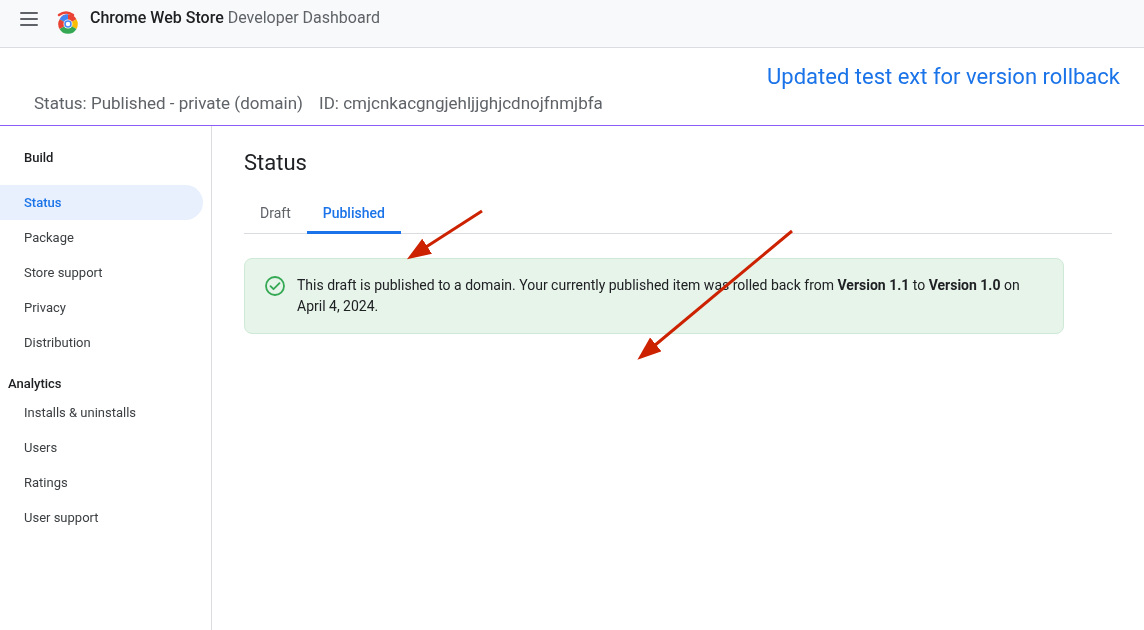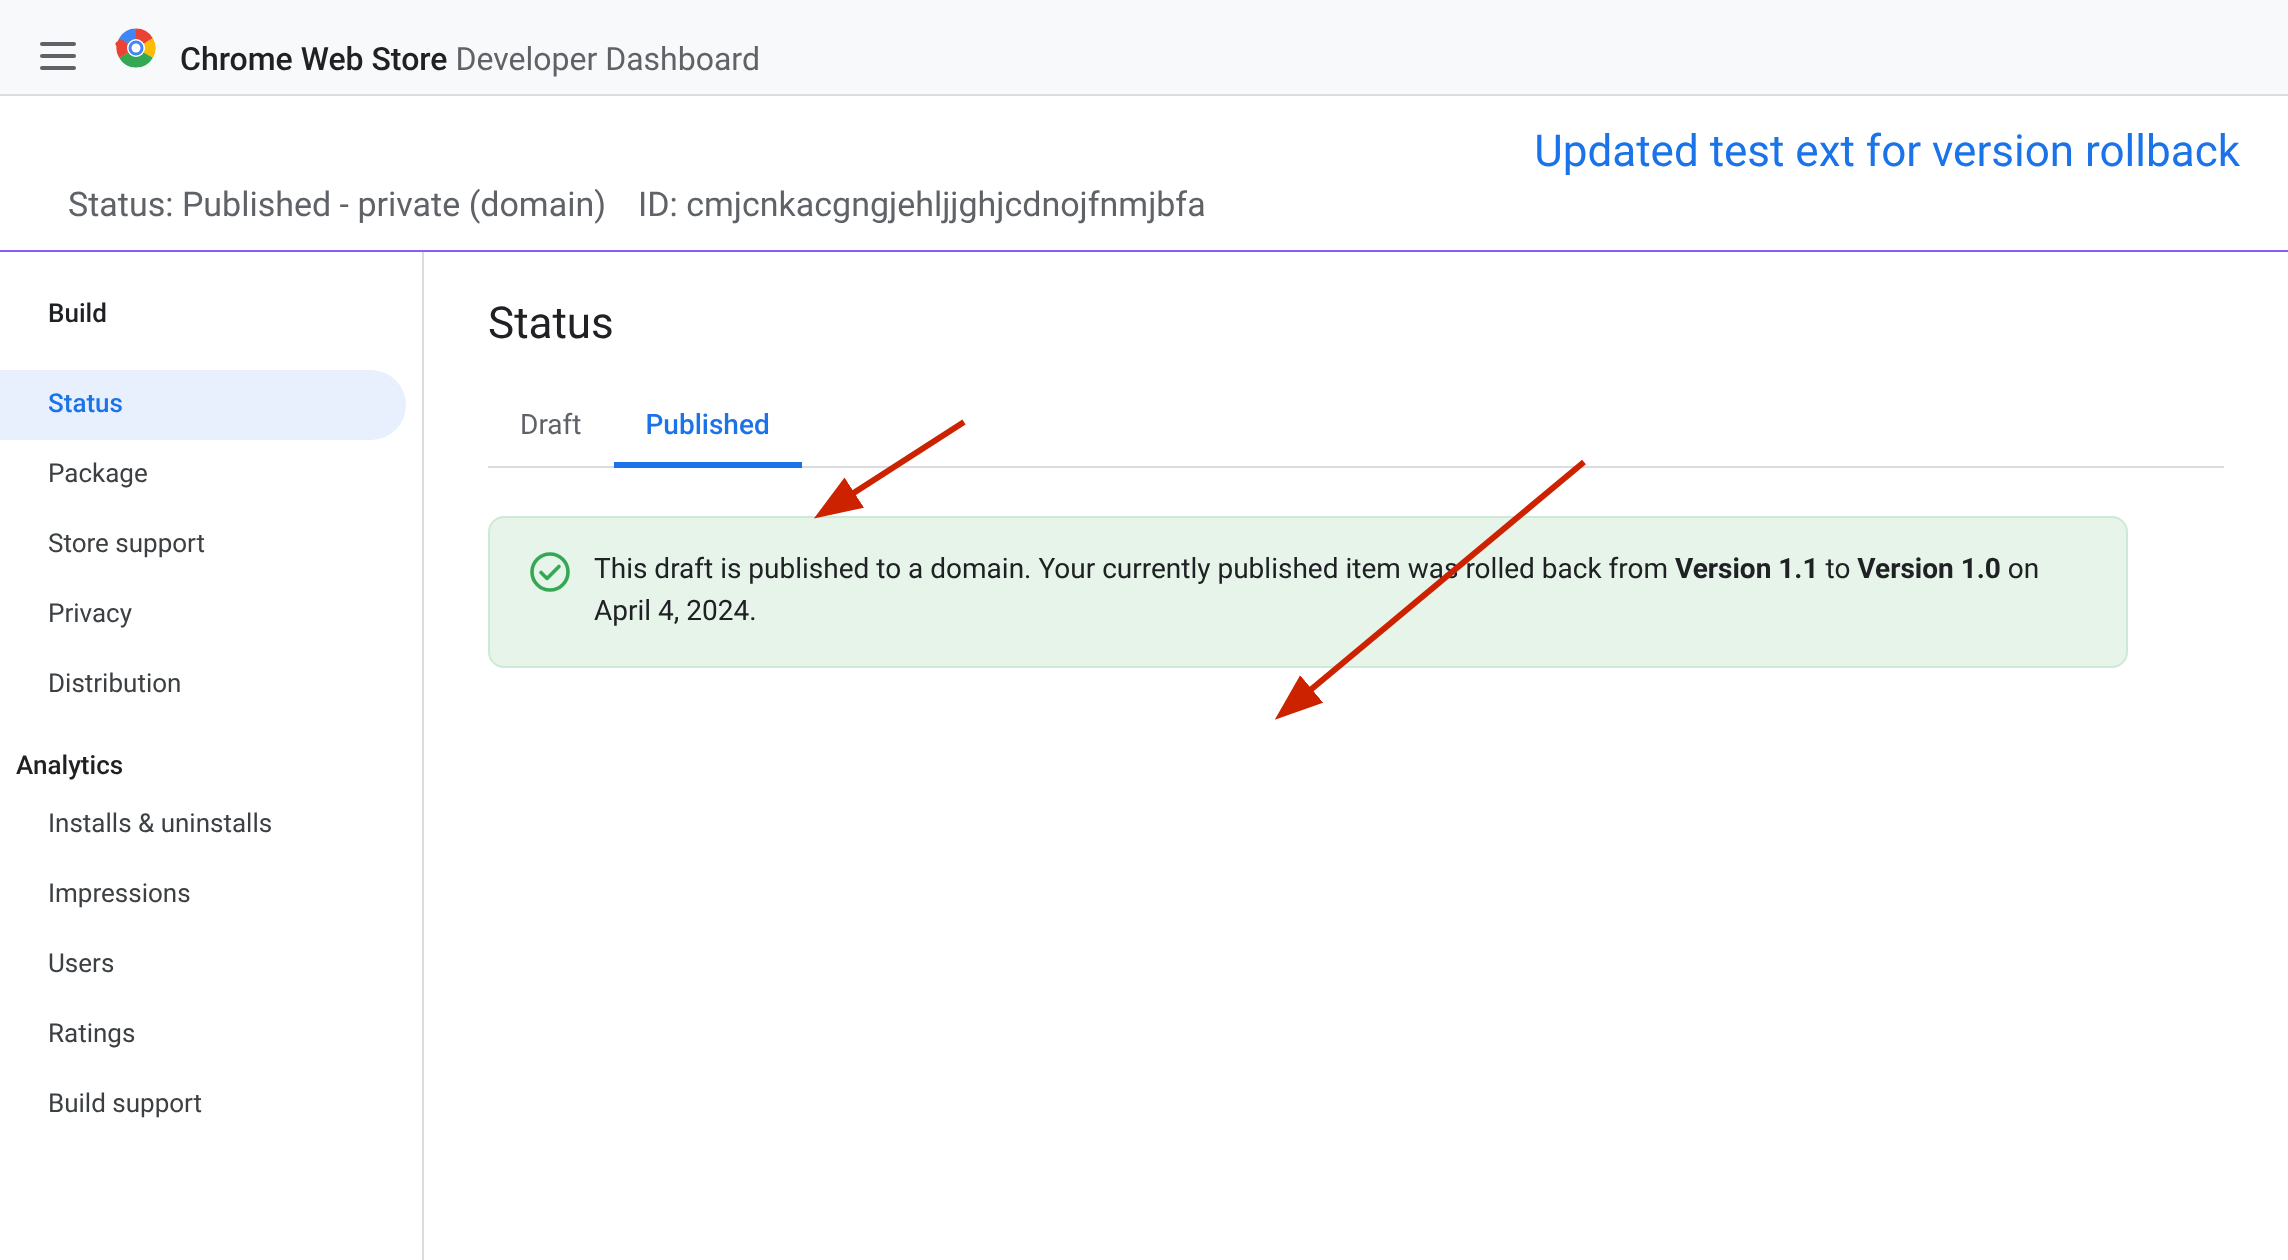"Chrome Web Store Developer Dashboard" .topbar { align-items: flex-end -> flex-start }
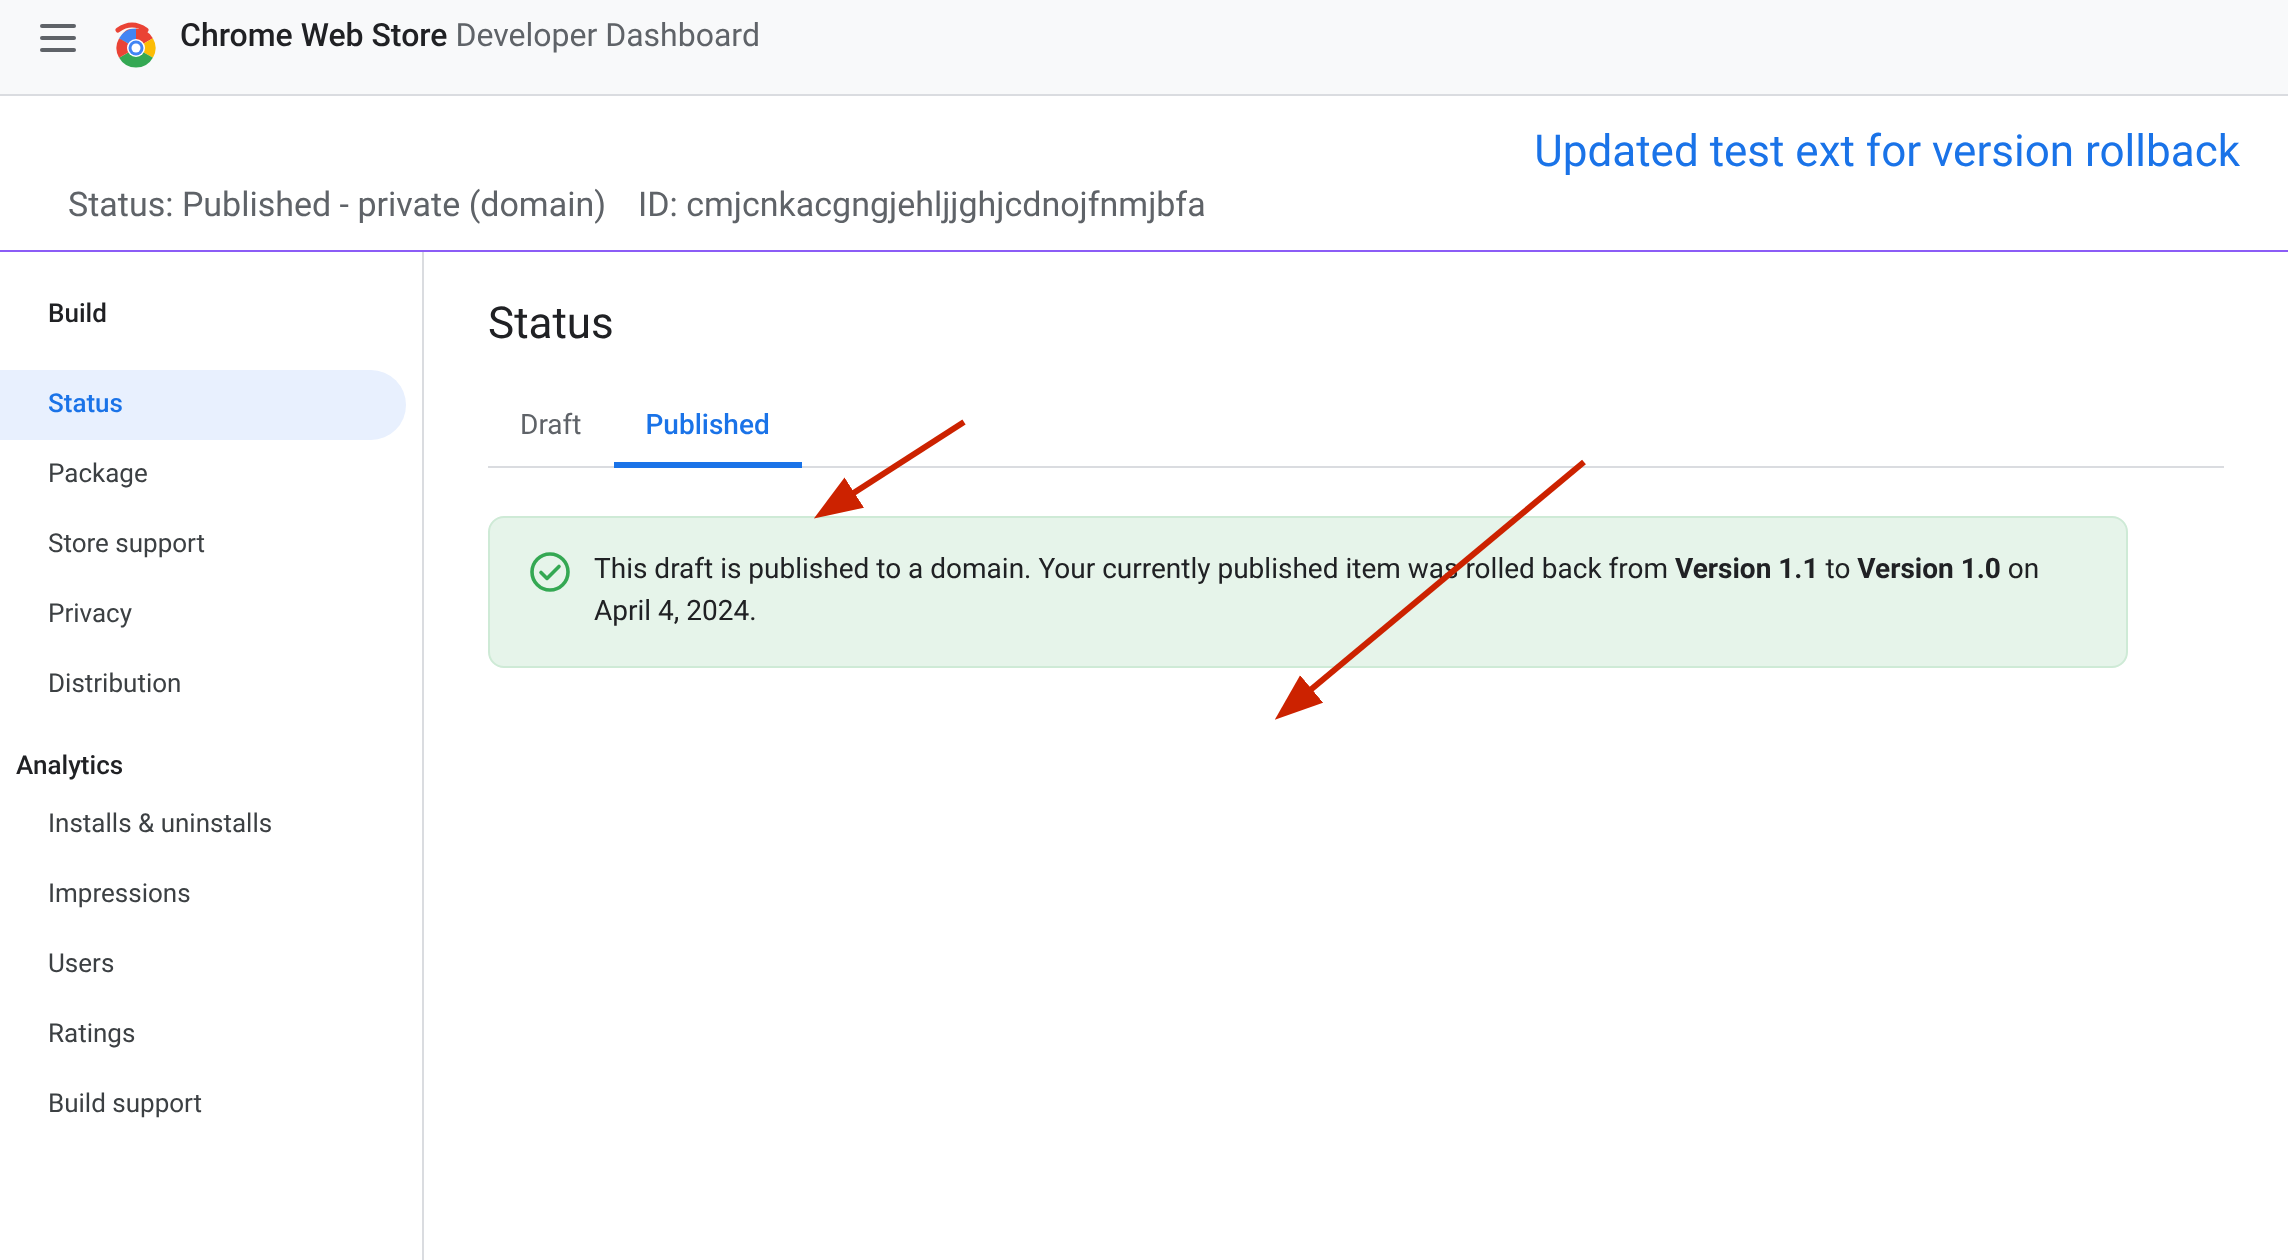"Impressions" div.sidebar-item { html: <div>Impressions</div> -> none }
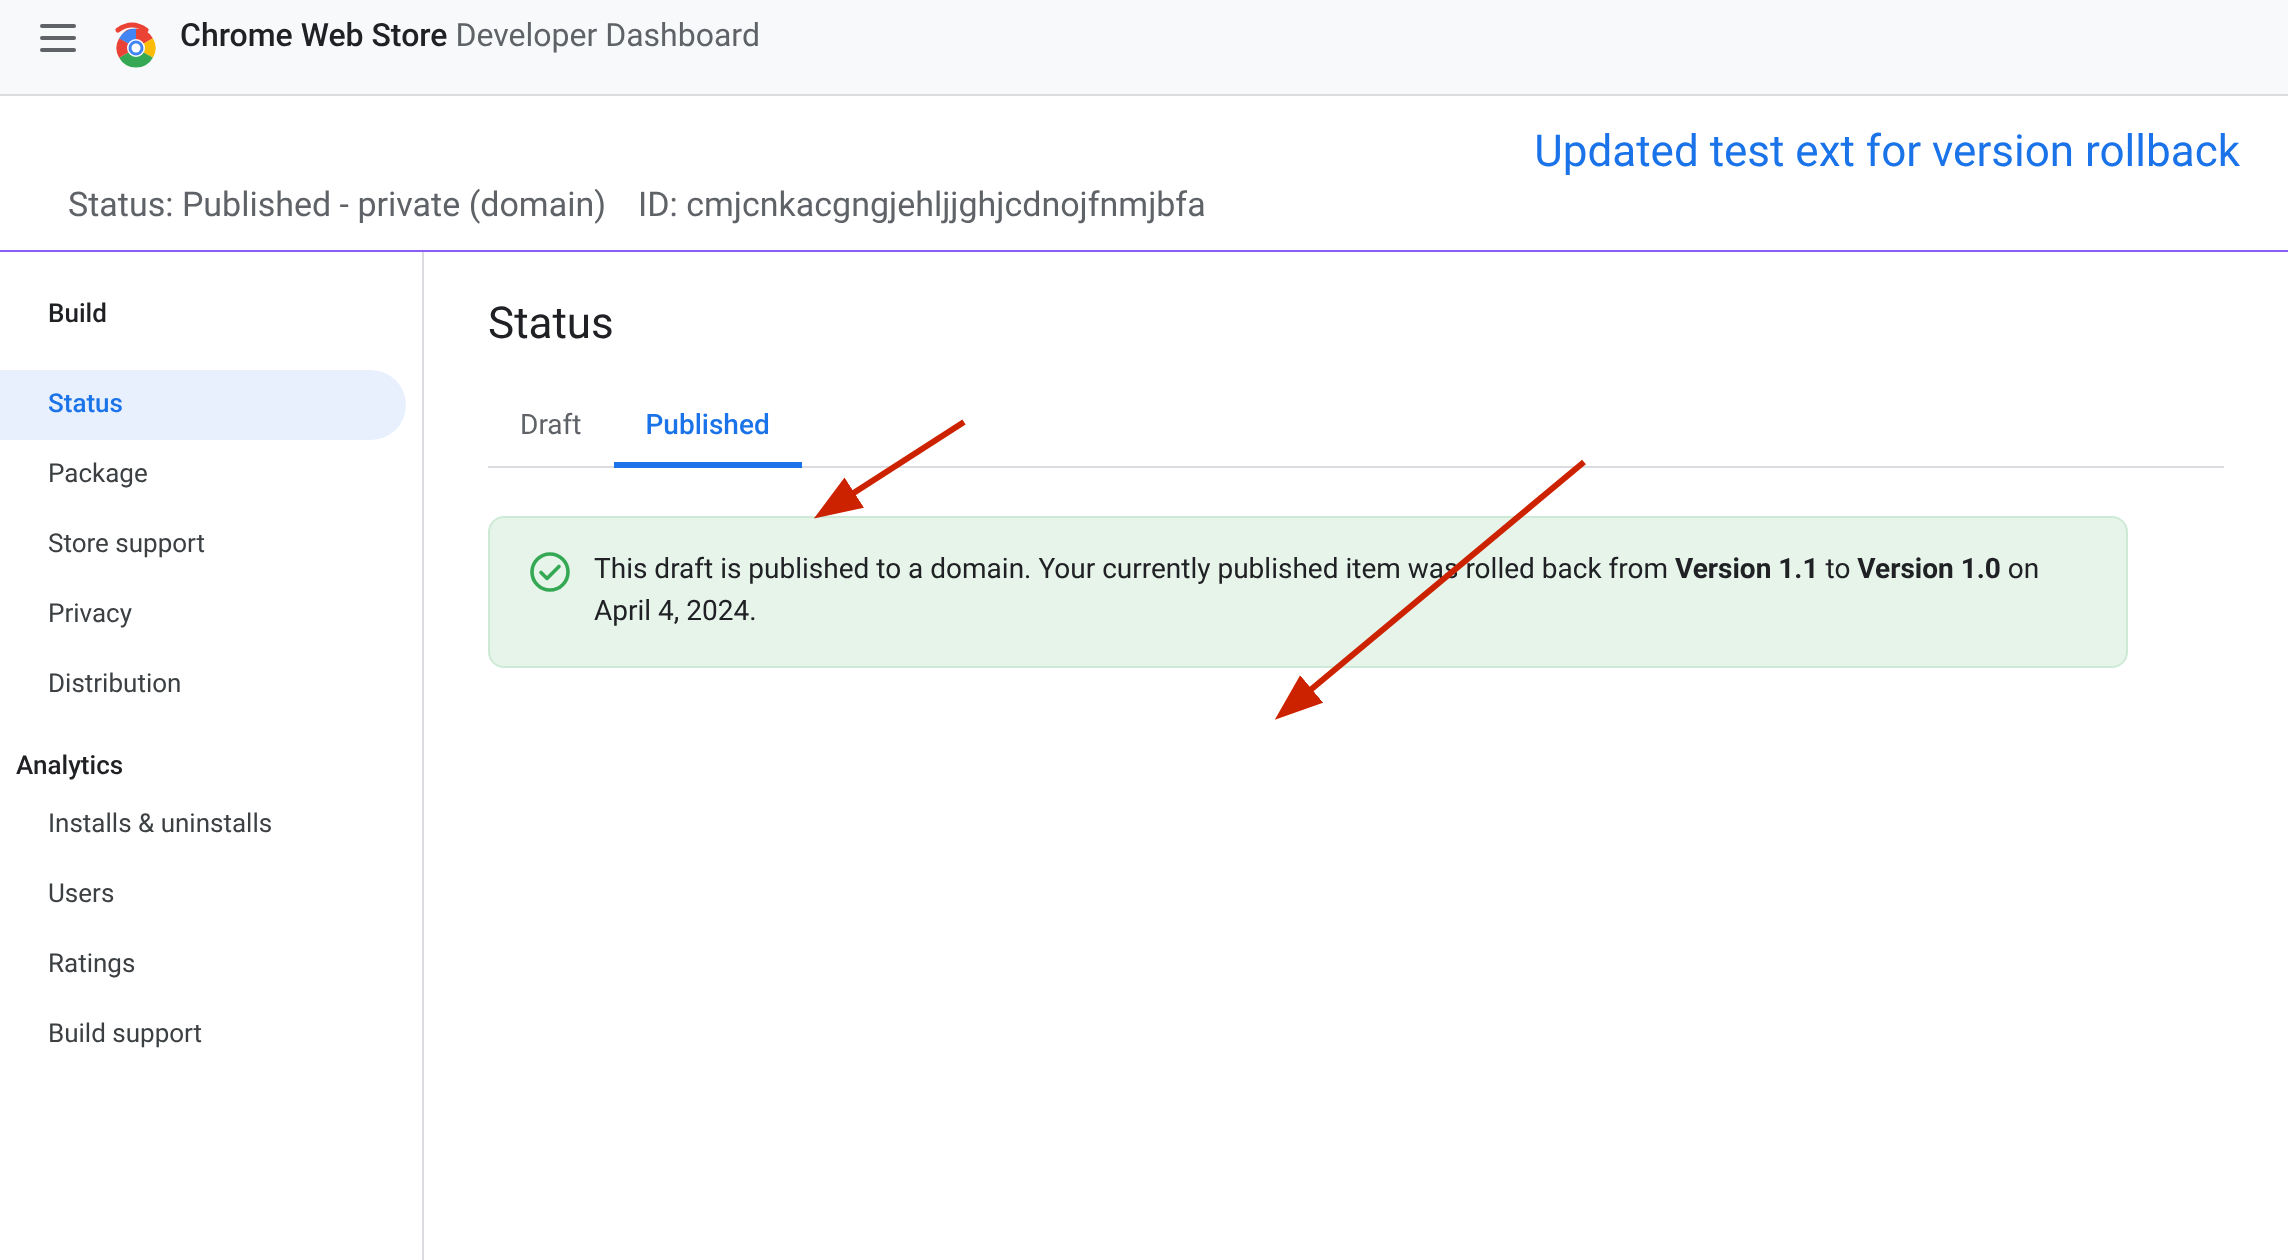"Build support" div.sidebar-item { text: Build -> User }
